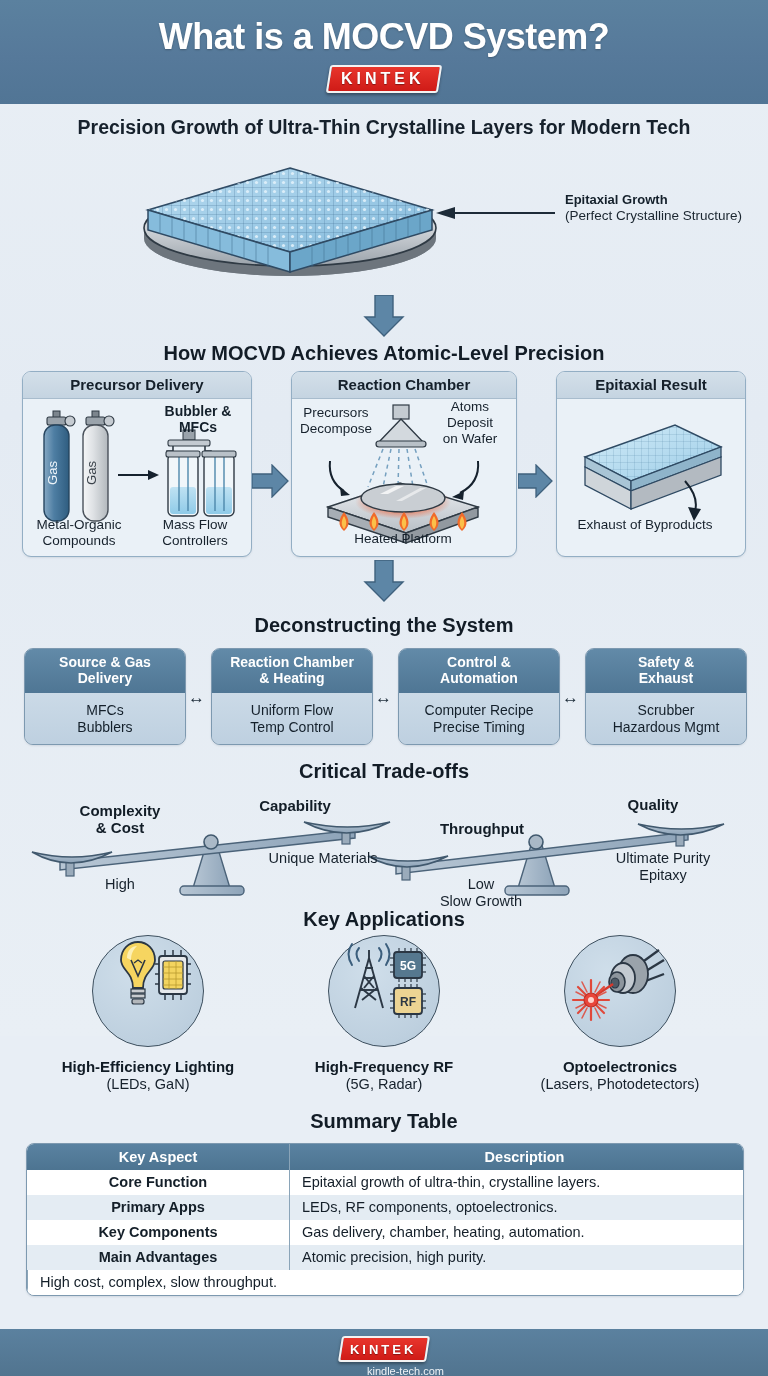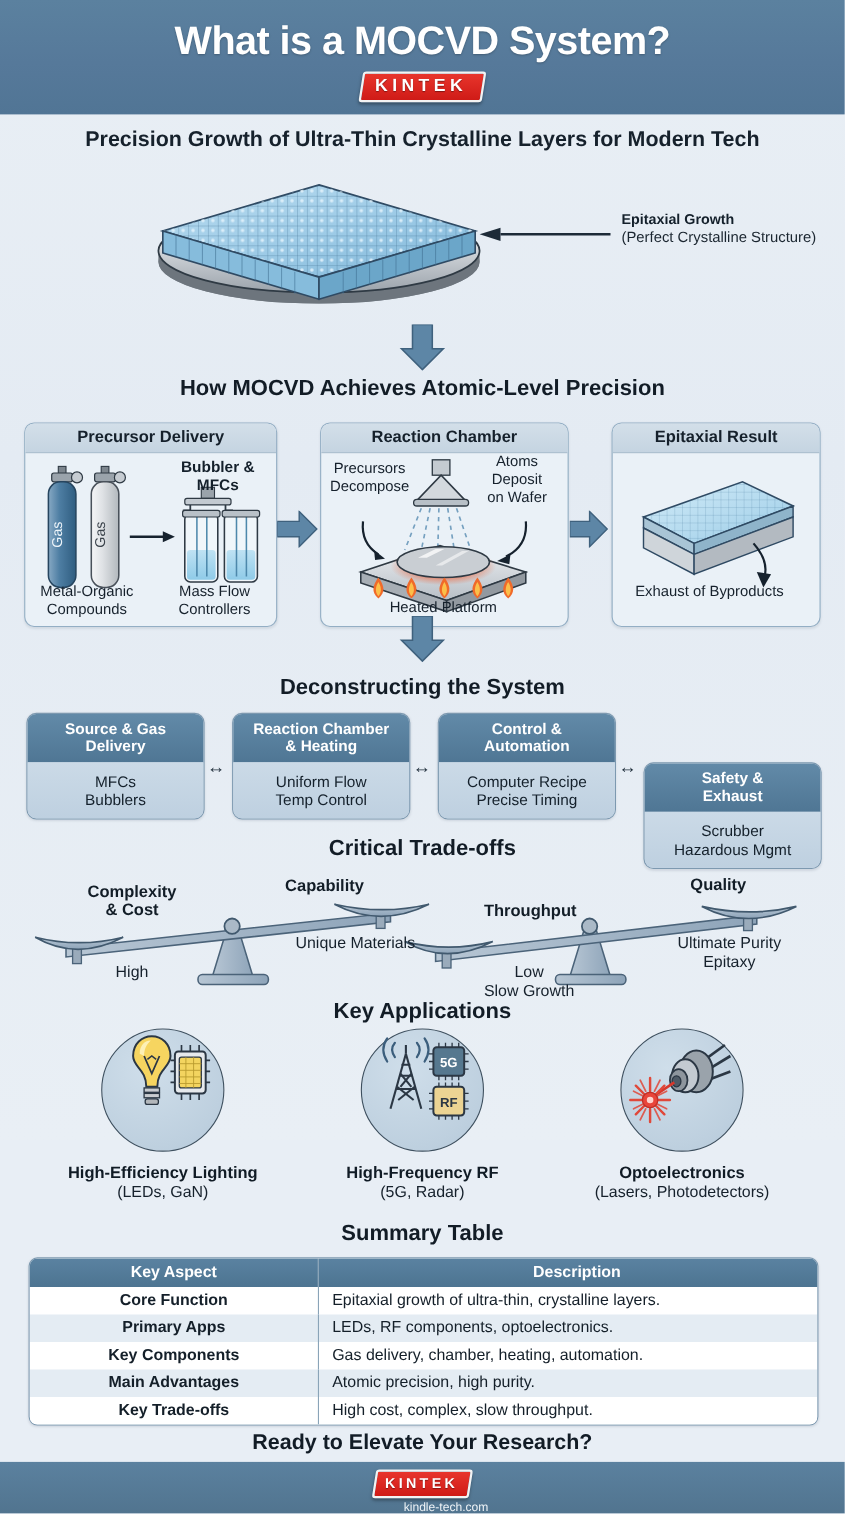"Precursor Delivery" .panel { top: 16px -> 3px }
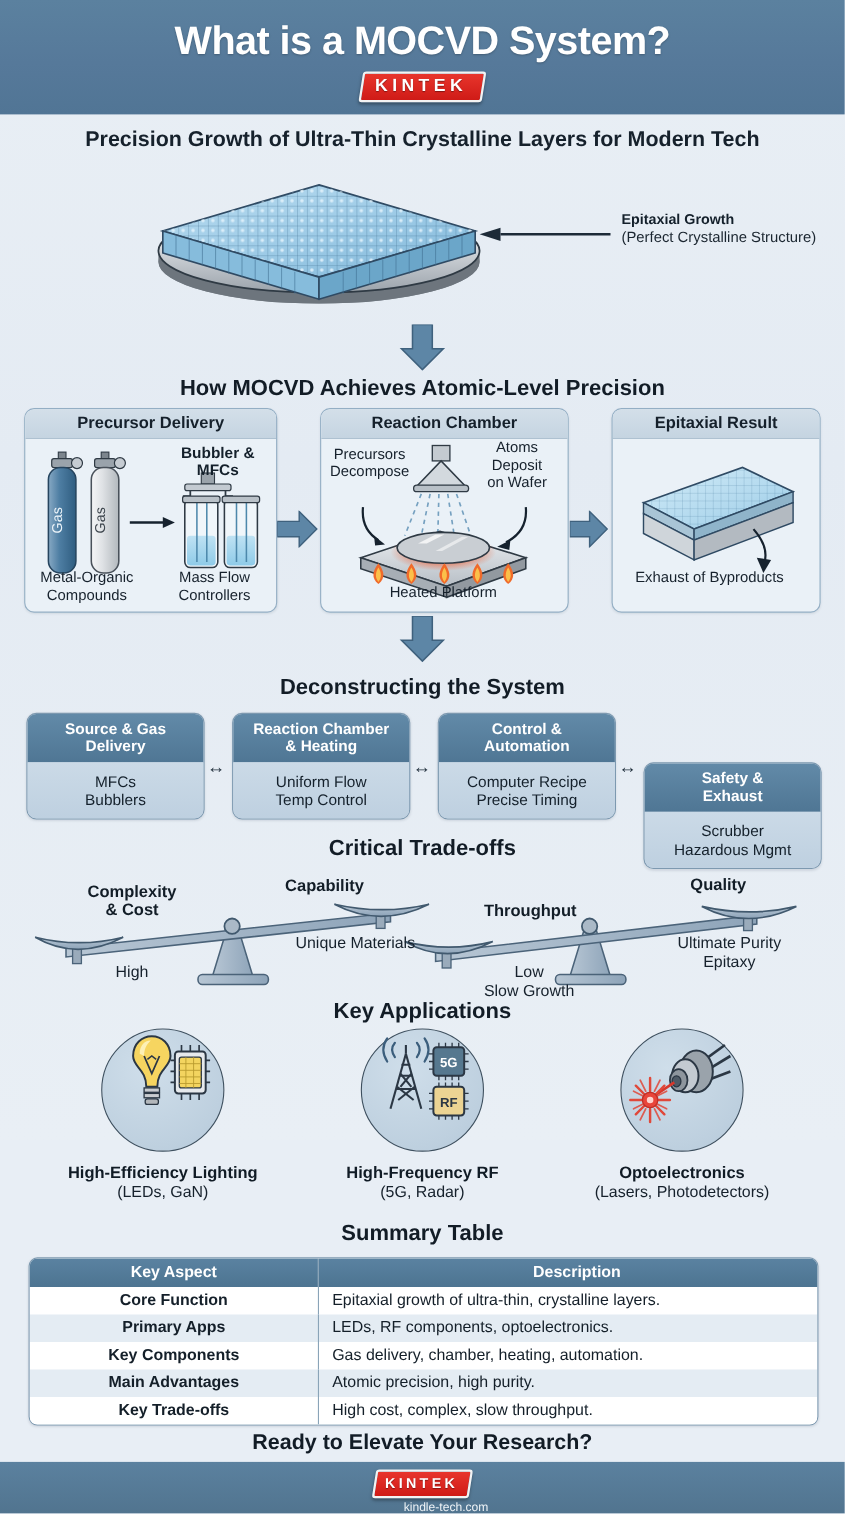"Safety &" div.dbox { margin-top: 45px -> none }
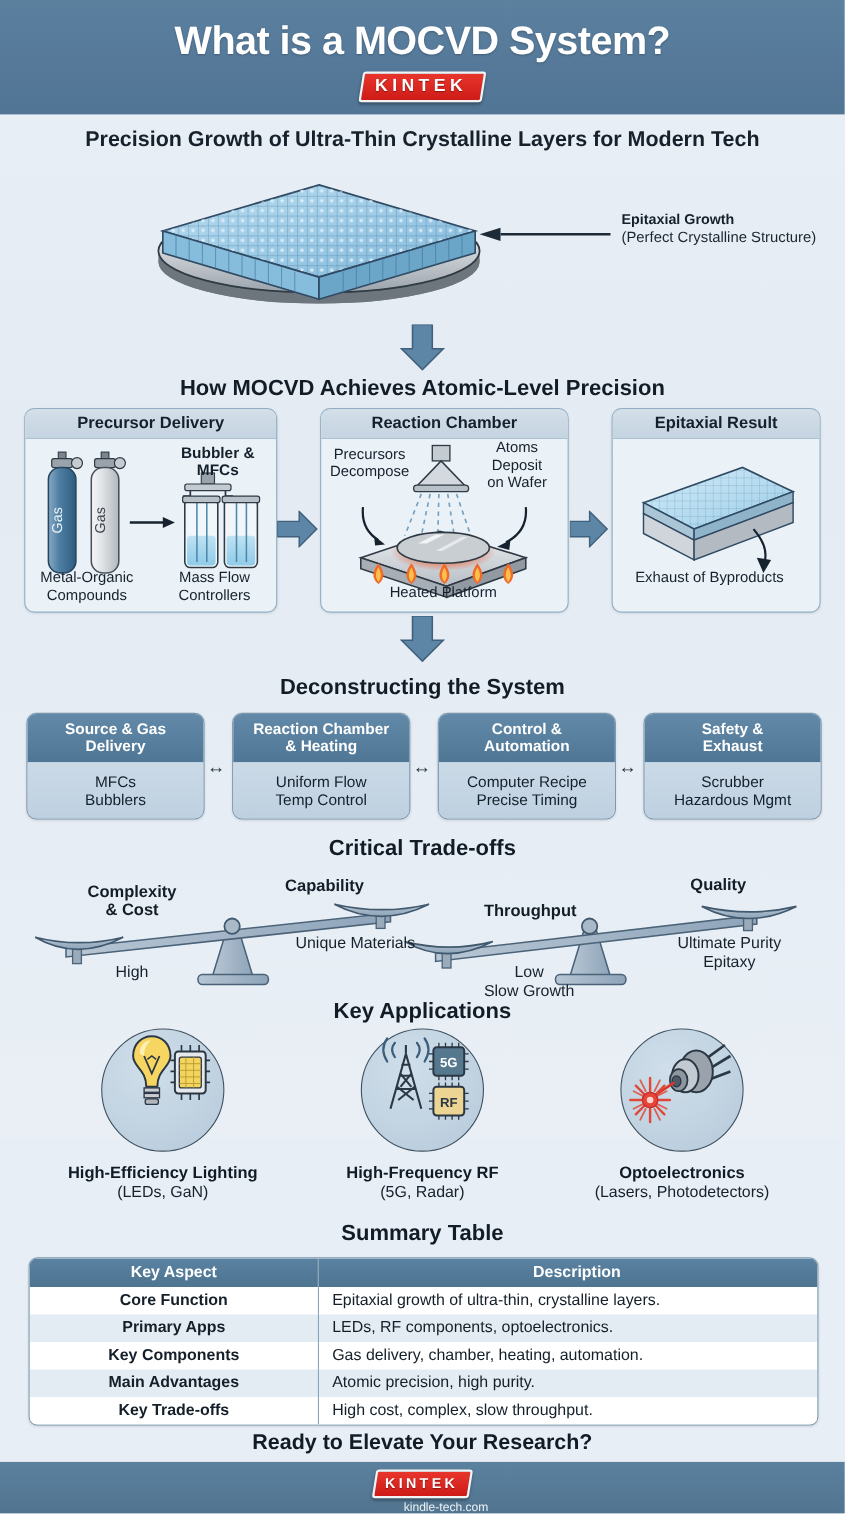"Key Trade-offs" div.td { html: <div>Key Trade-offs</div> -> none }
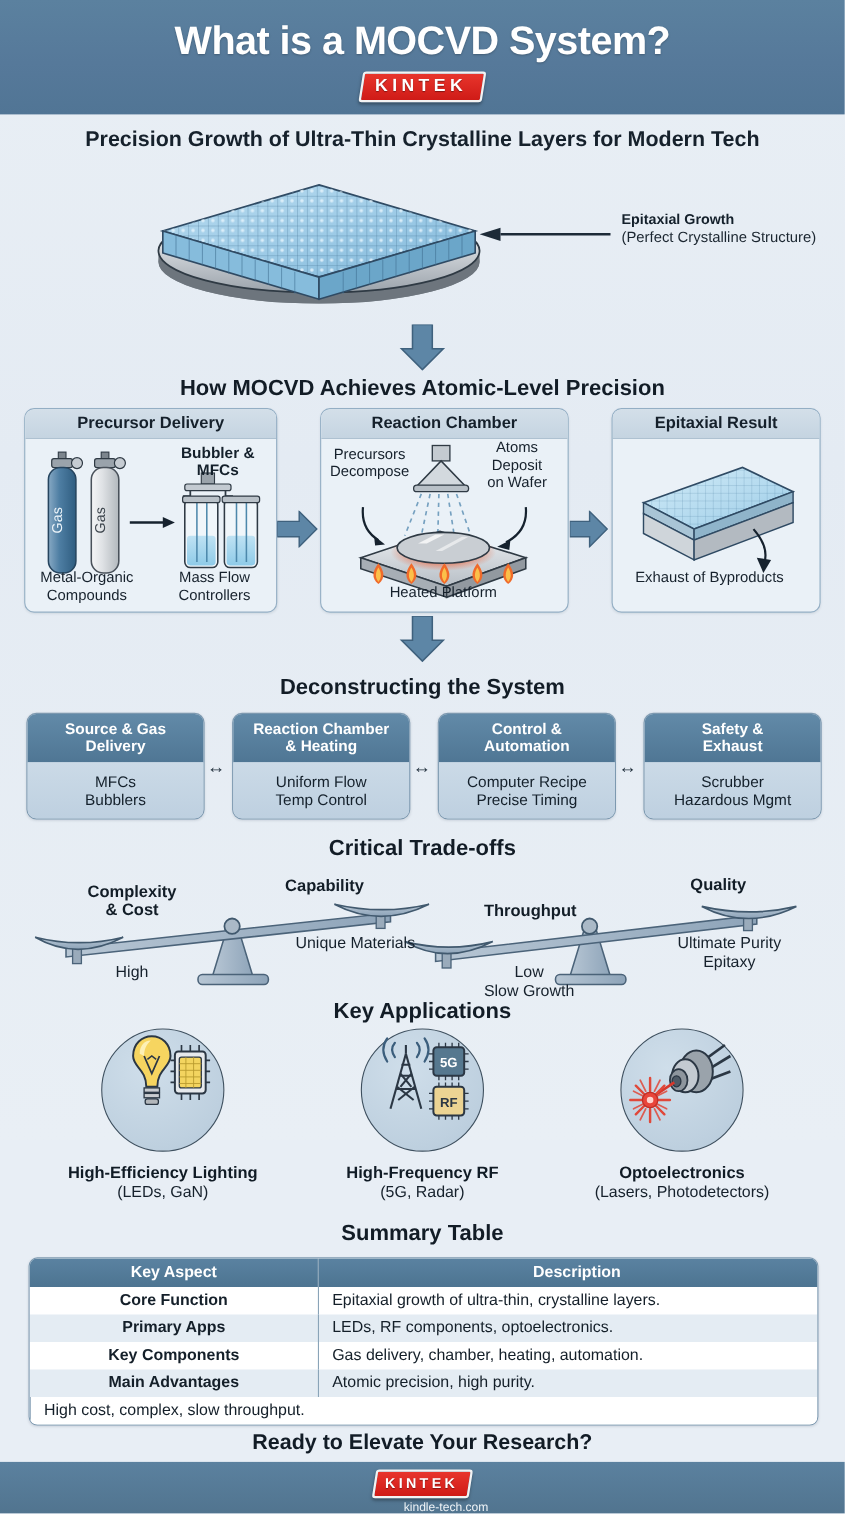"Ready to Elevate Your Research?" div.cta { html: <div>Ready to Elevate Your Research?</div> -> none }
